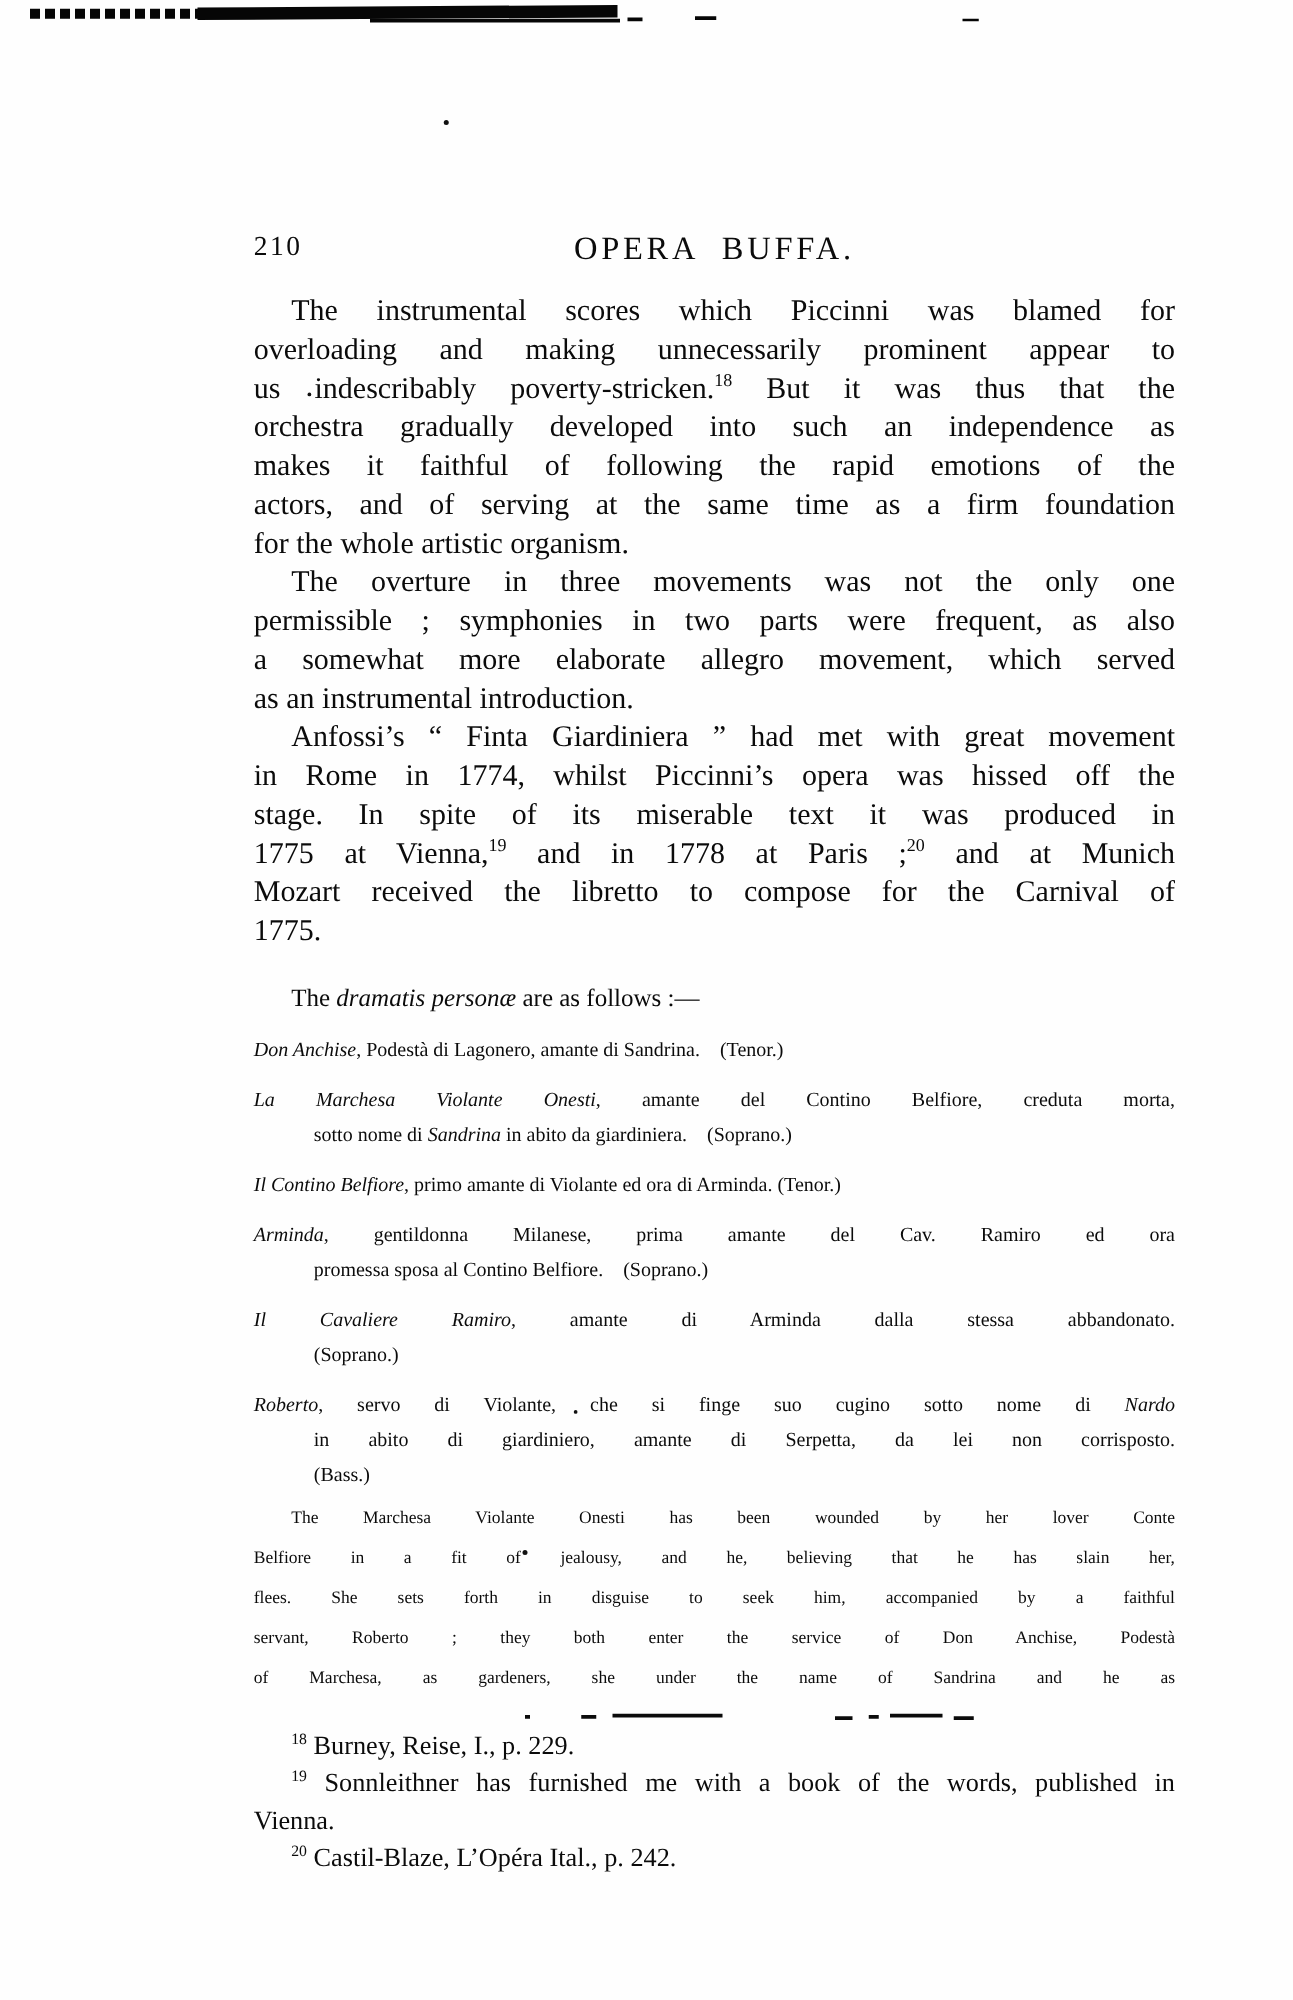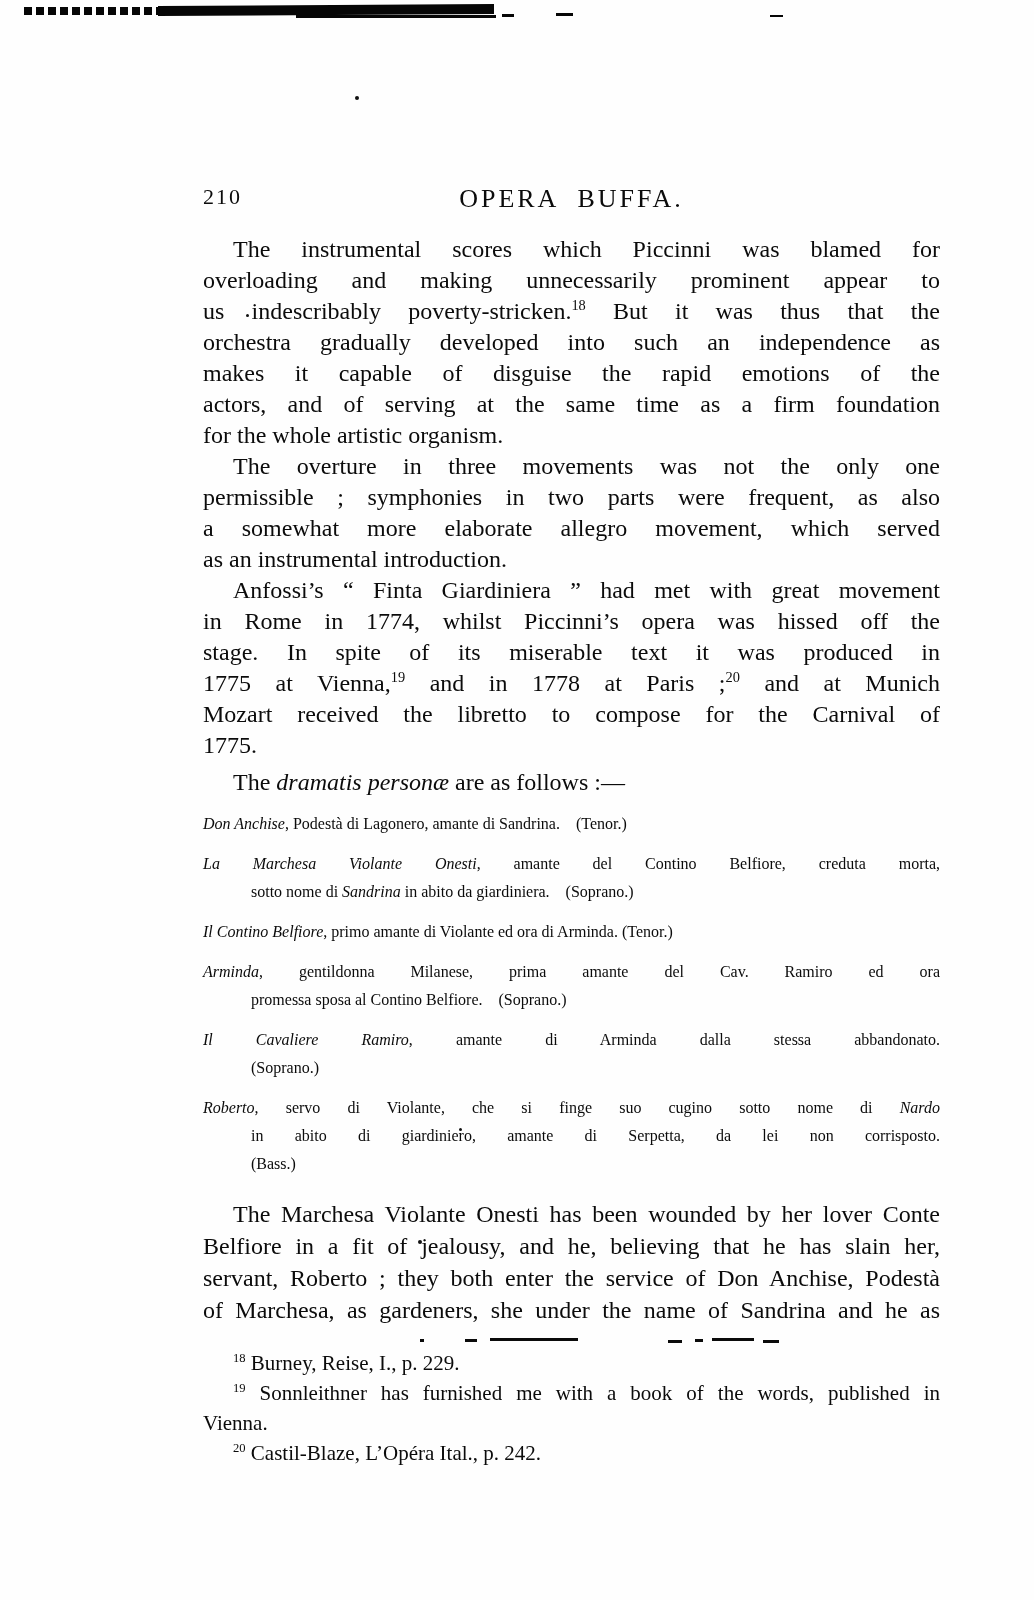"makes it capable of disguise" div.line { text: capable of disguise -> faithful of following }
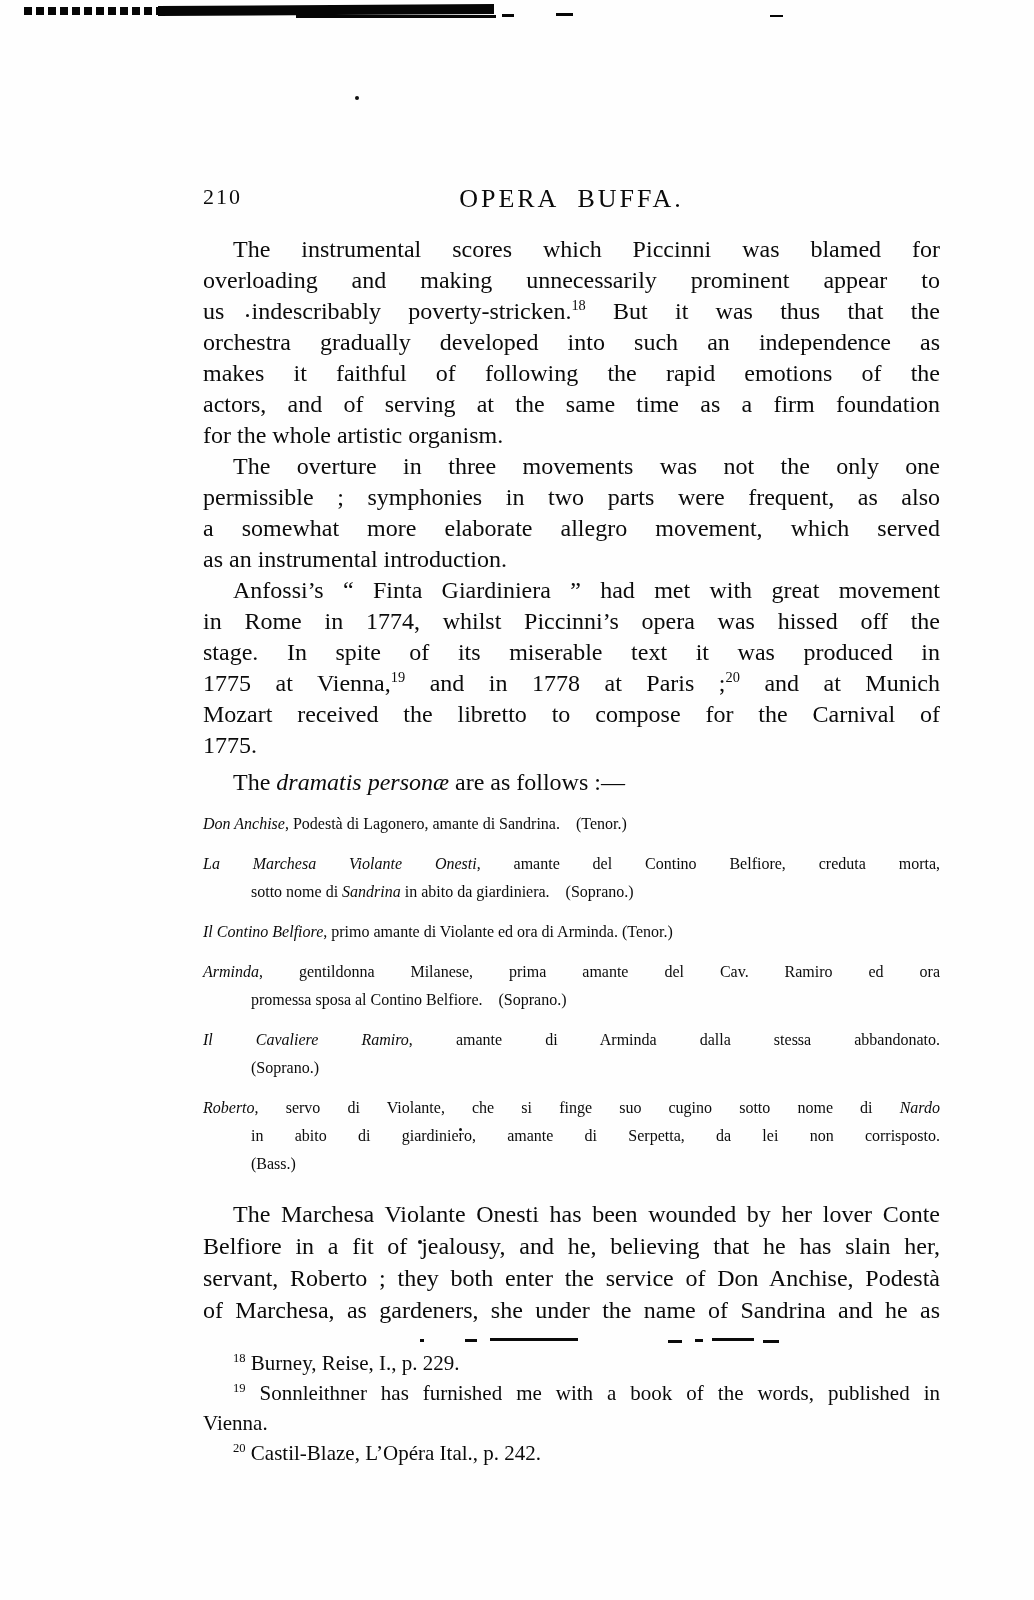"The dramatis personæ are as" .intro { font-size: 24px -> 20px; margin-top: 6px -> 23px }
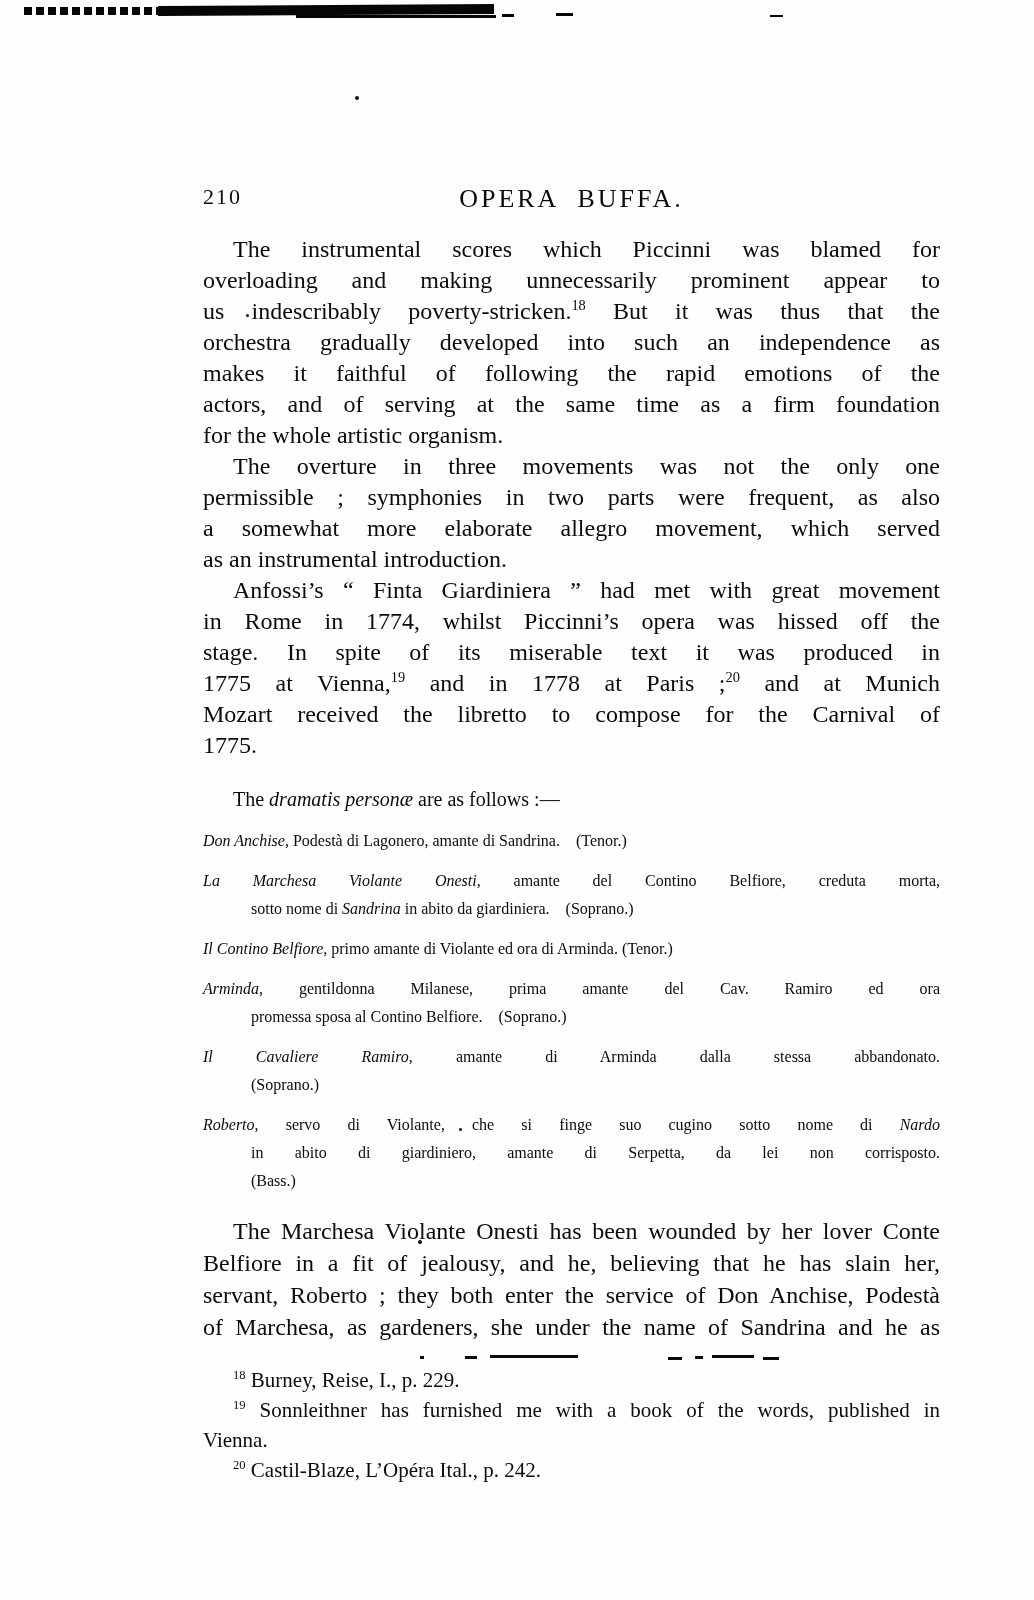"The Marchesa Violante Onesti has" .synopsis { font-size: 24px -> 14px; margin-top: 20px -> 4px }
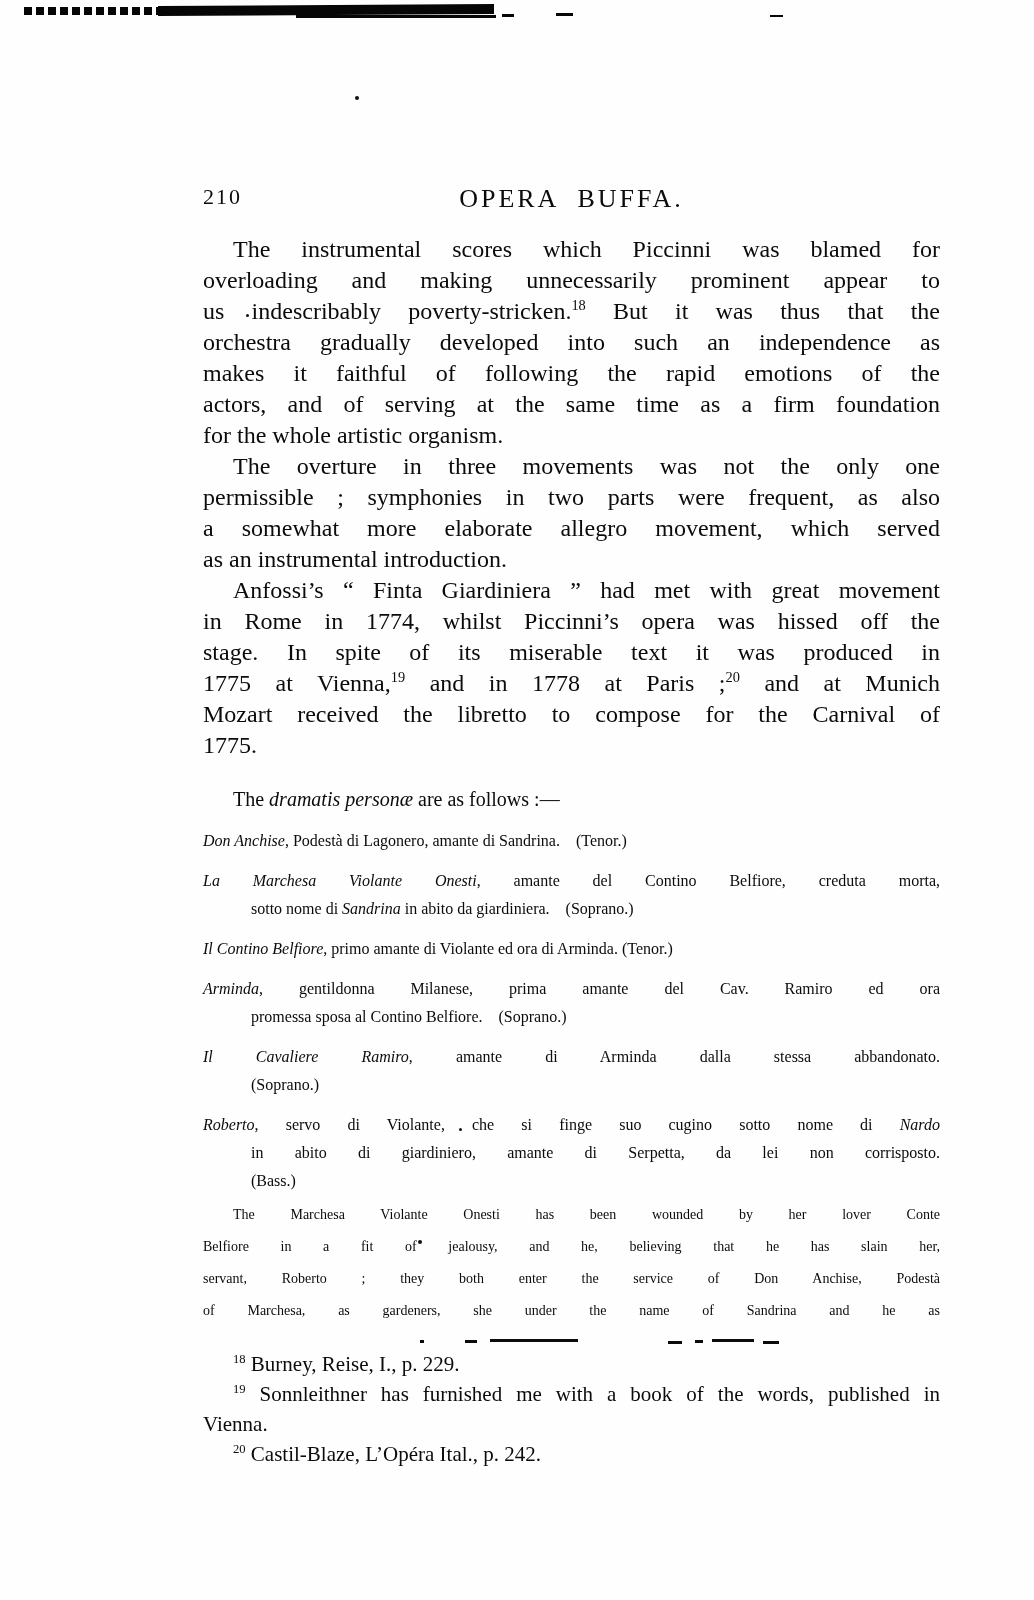"flees. She sets forth in" div.line { html: none -> <div>flees. She sets forth in disguise to seek him, accompanied by a faithful</div> }
